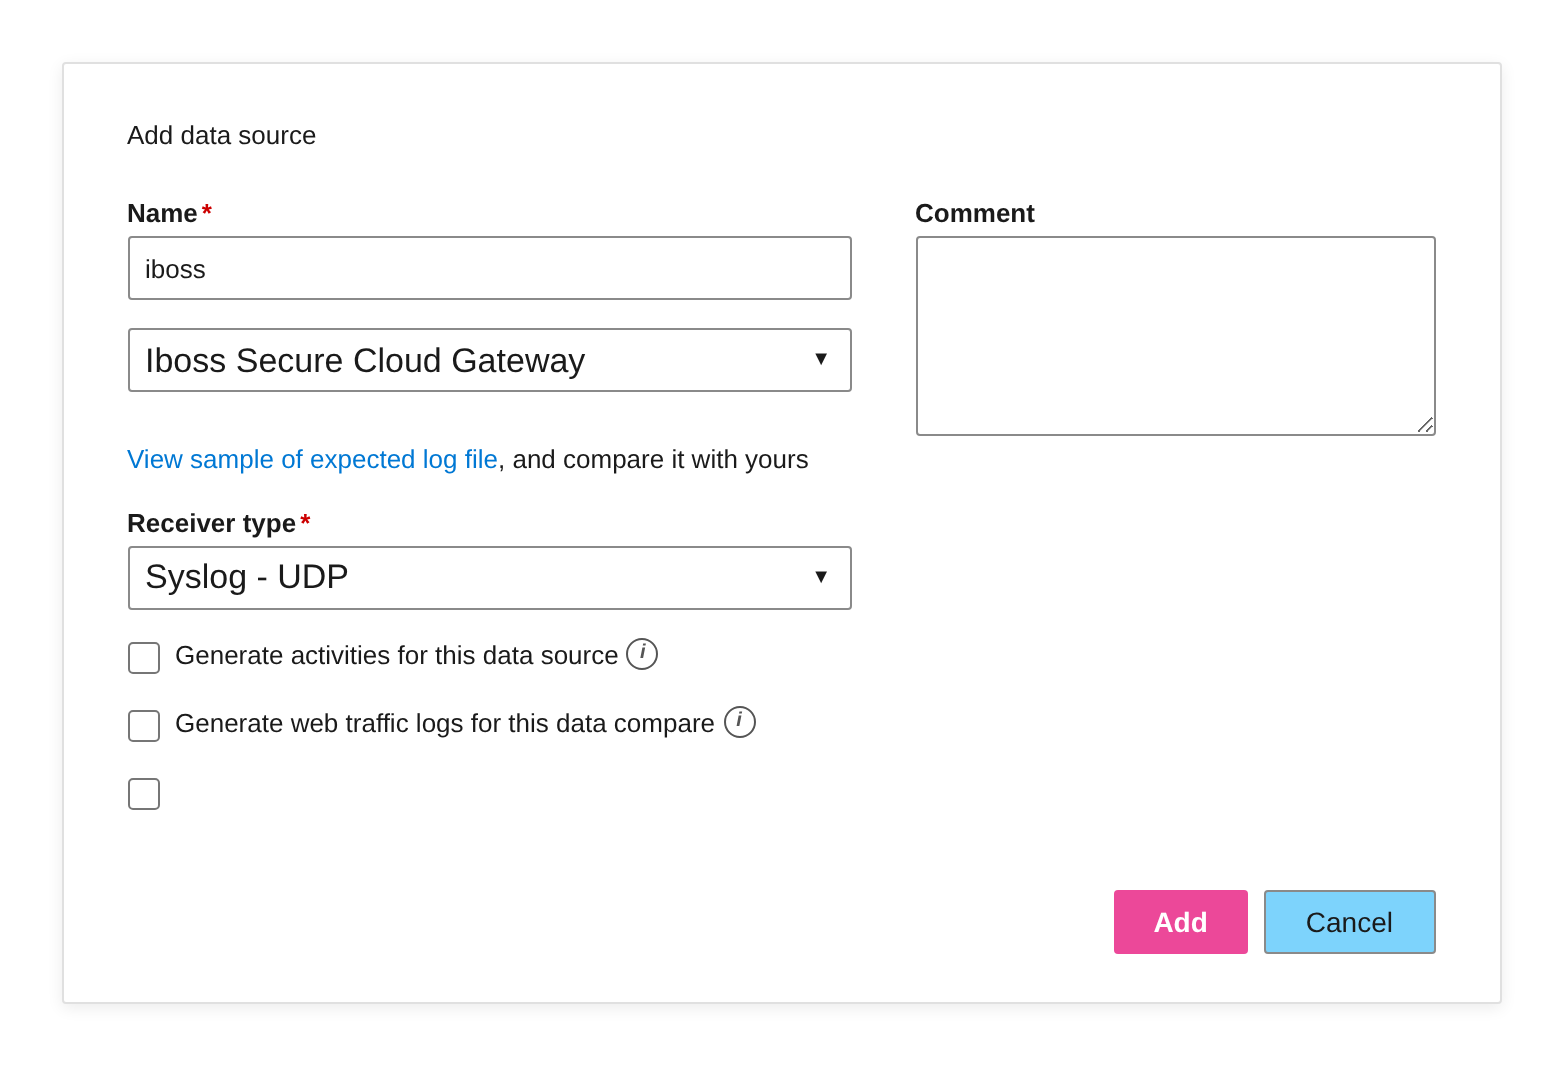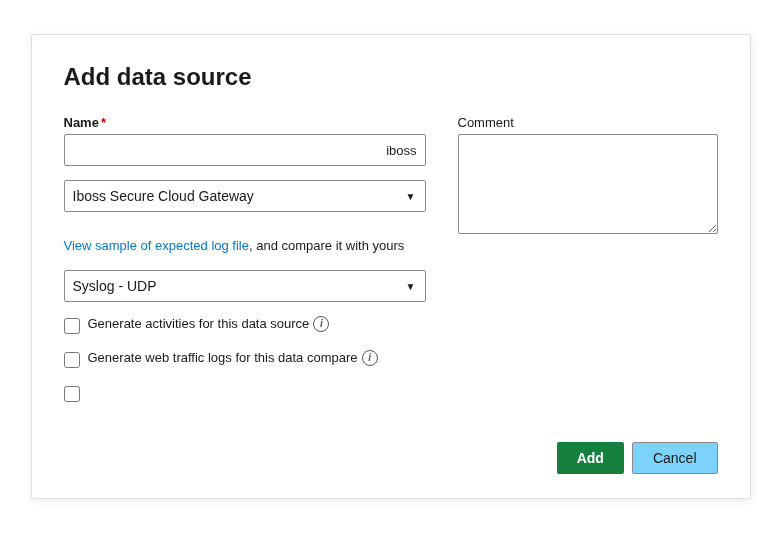"Add data source" .dialog-title { font-size: 24px -> 13px; font-weight: 700 -> 400 }
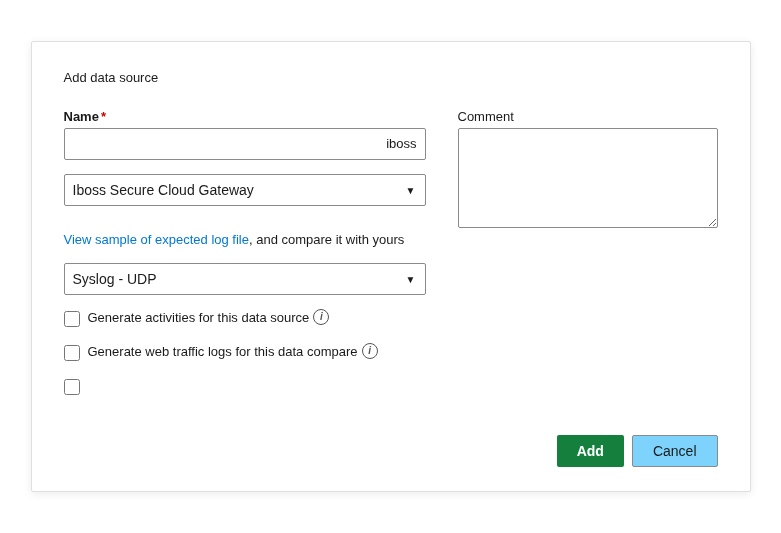"Comment" .comment-label { font-weight: 400 -> 700 }
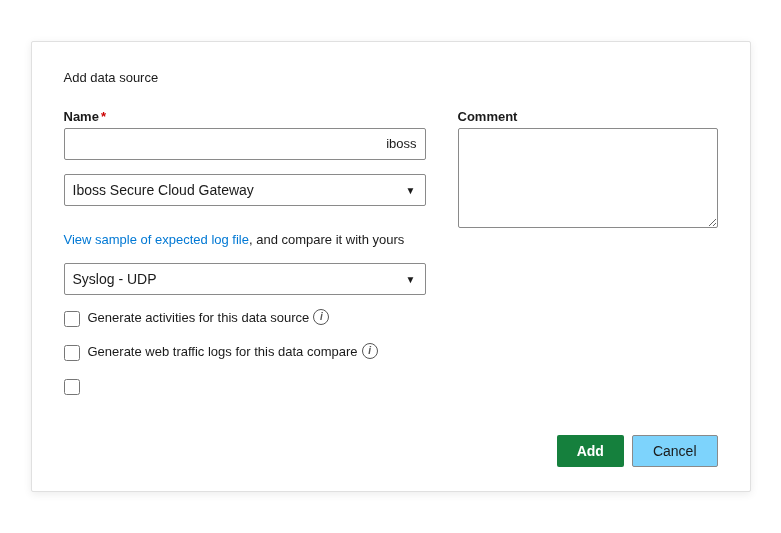"iboss" input[type="text"] { text-align: right -> none }
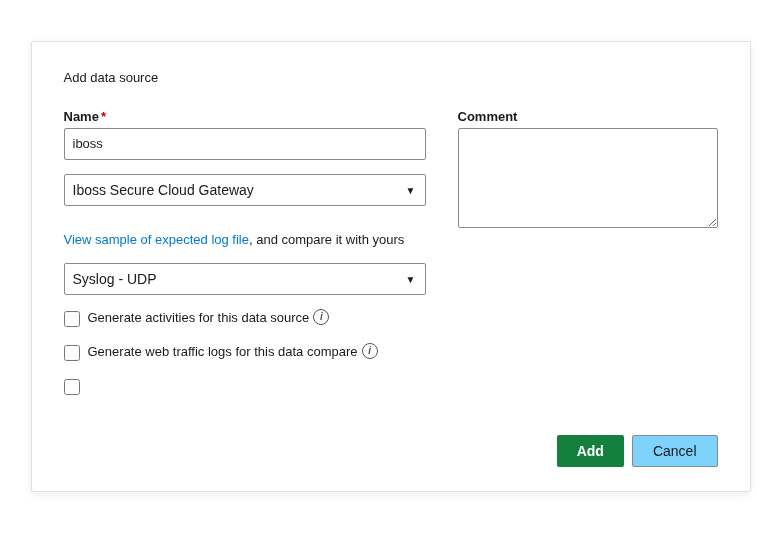"Iboss Secure Cloud Gateway" select { font-size: 14px -> 17px }
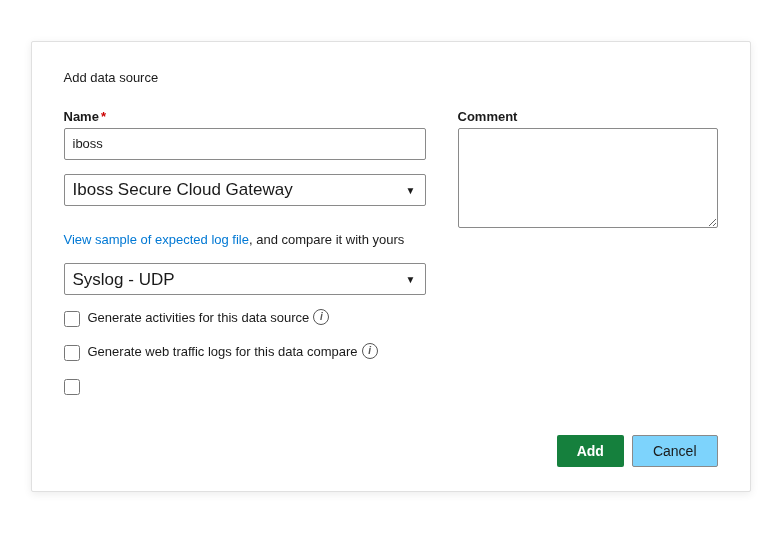"Receiver type *" label { html: none -> <label> <span>Receiver type</span><span>*</span> </label> }
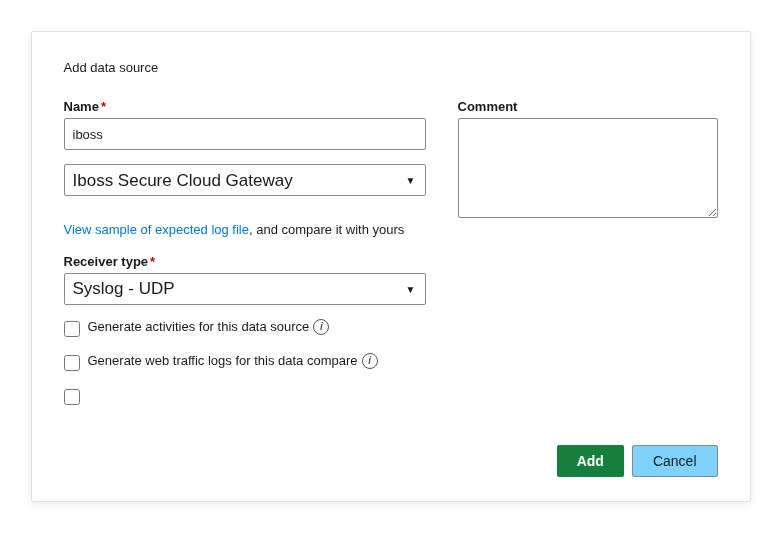"Generate activities for this data" .checkbox-label { align-items: center -> flex-end }
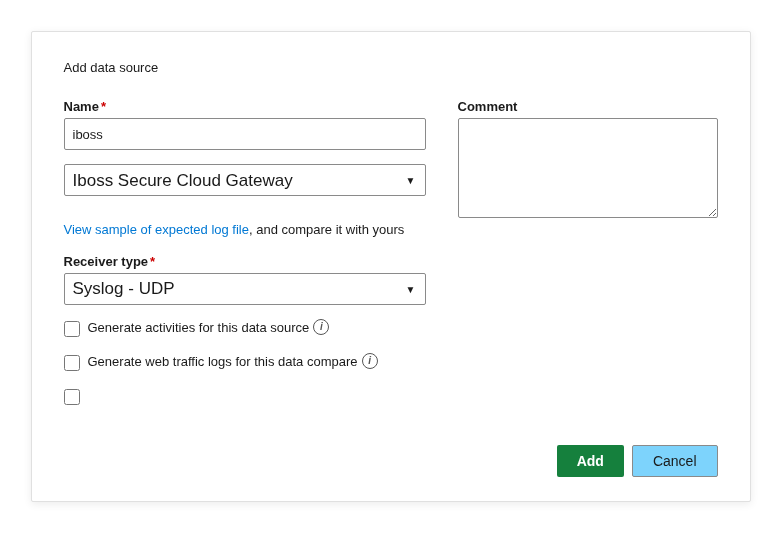"Add" .btn-add { background: #15803d -> #ec4899 }
